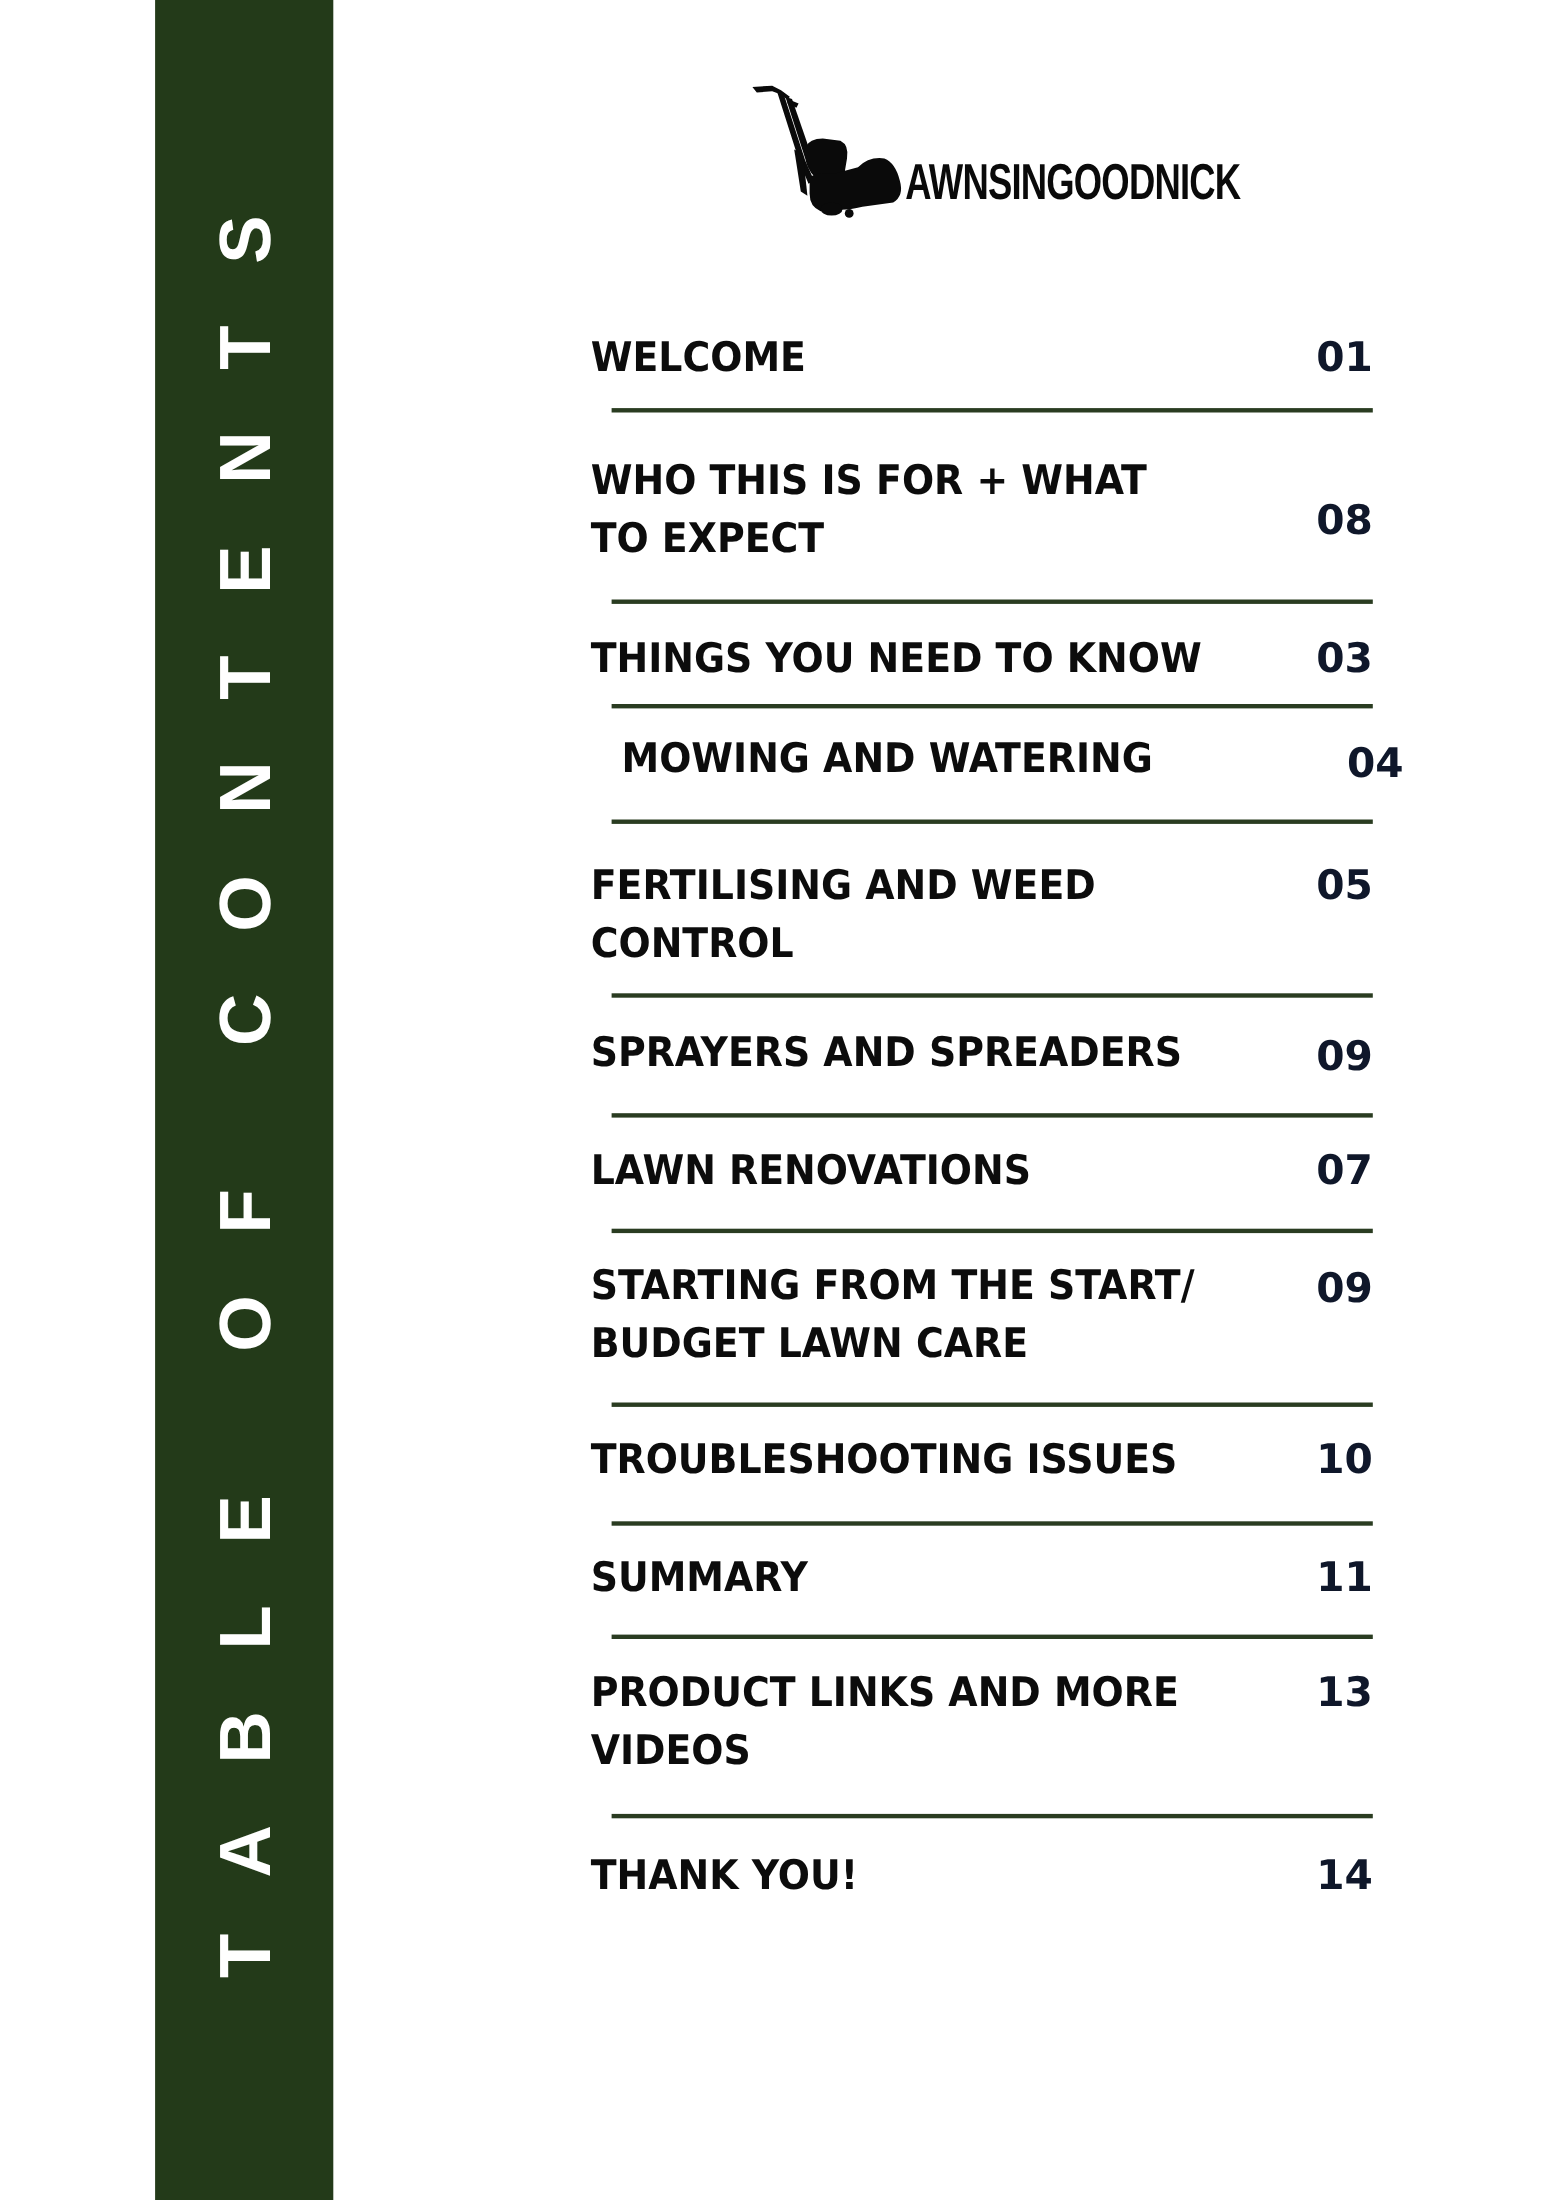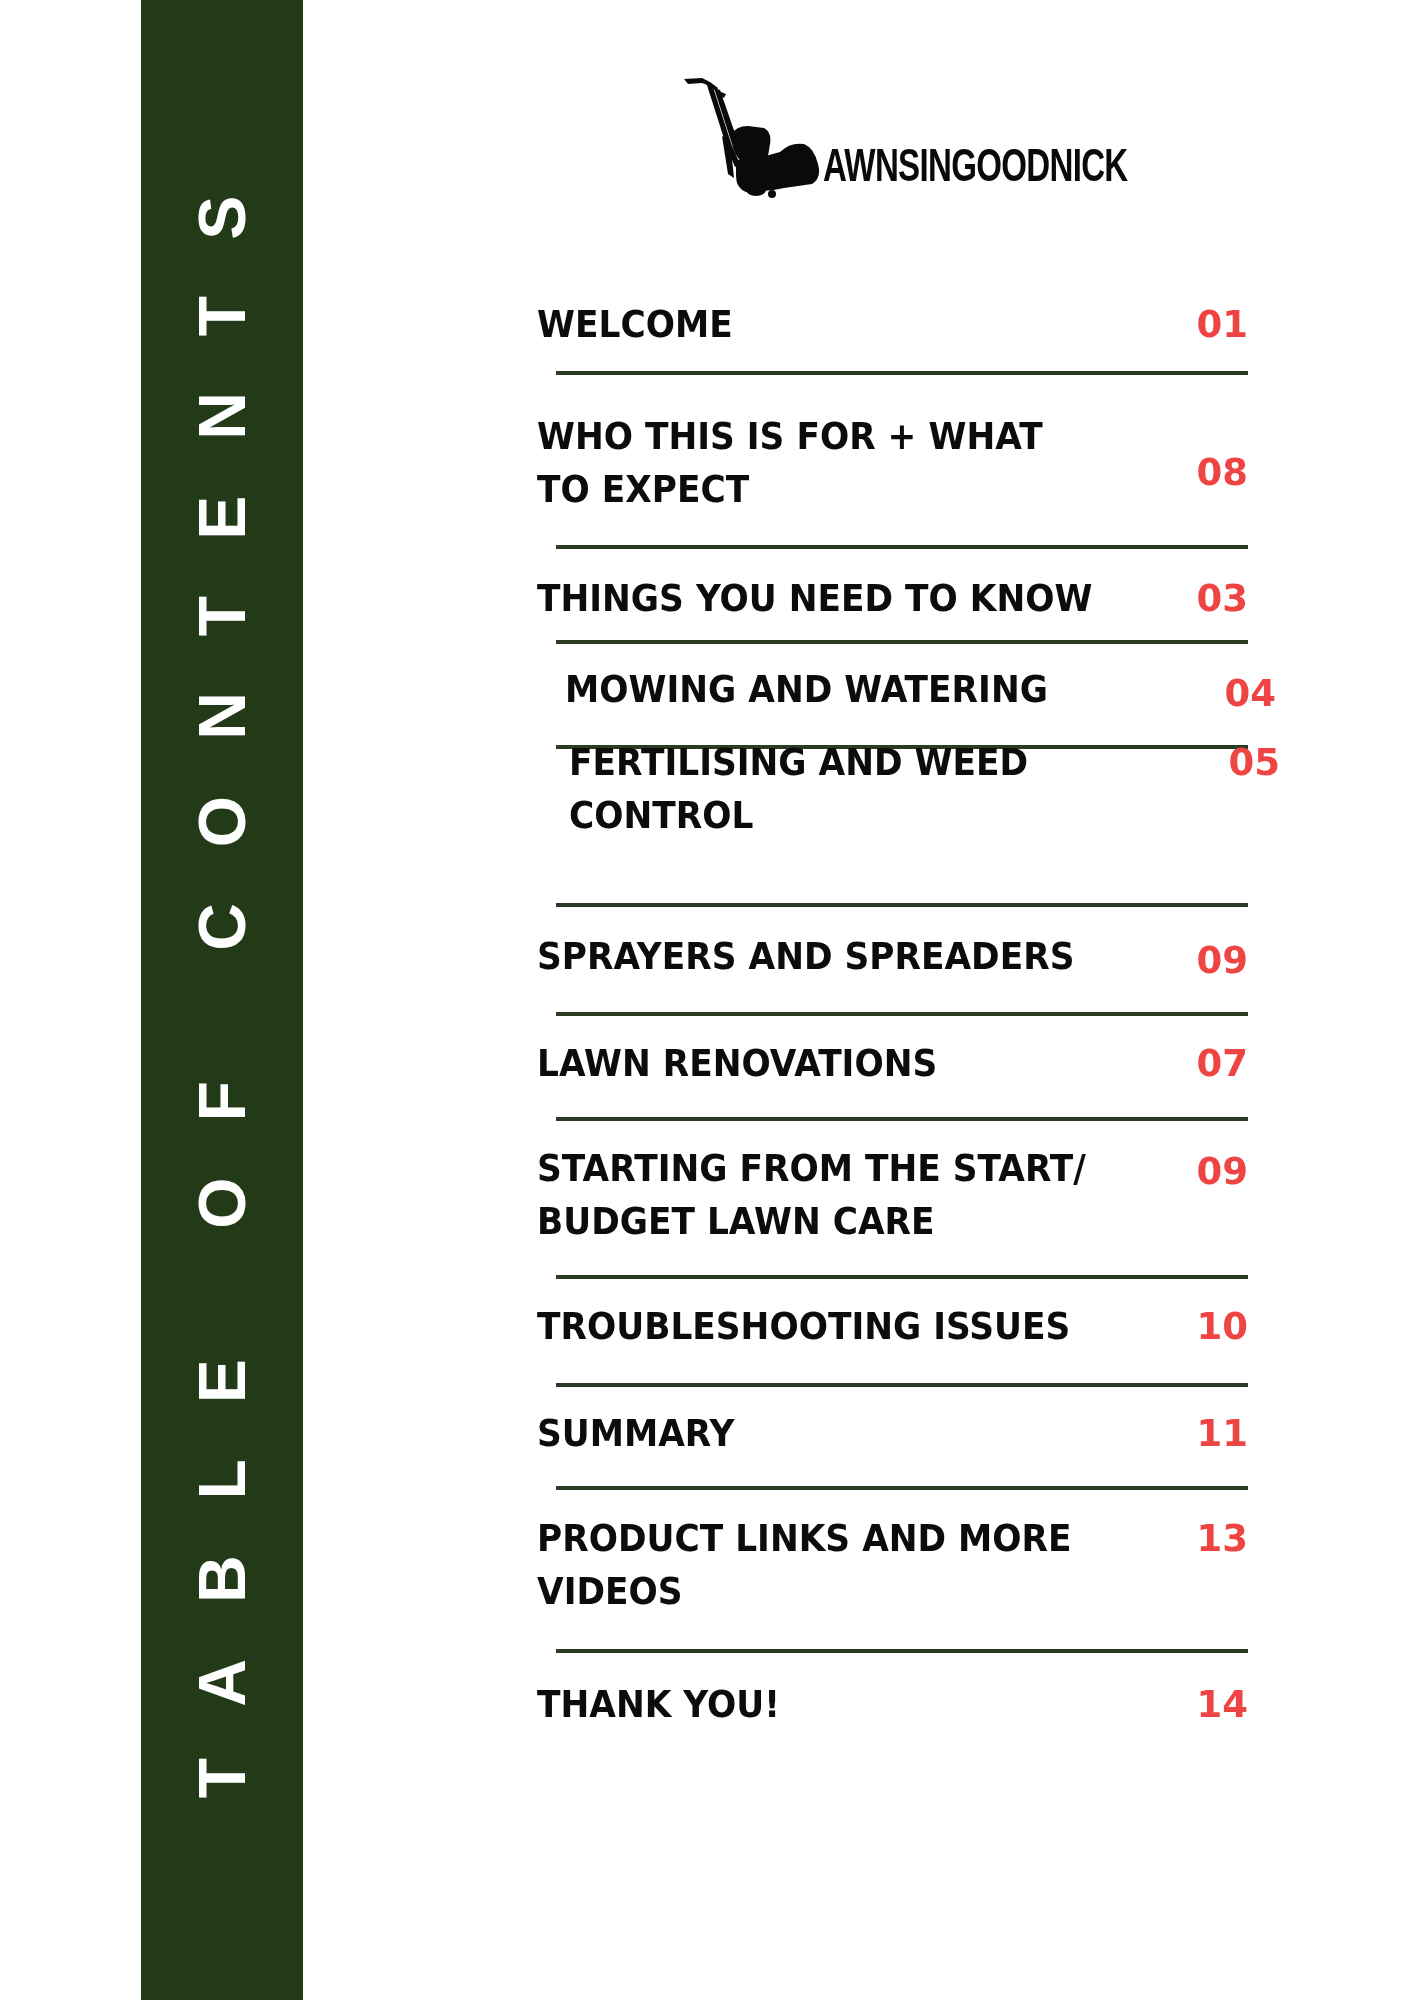"01" .toc-page { color: #ef4444 -> #0f172a }
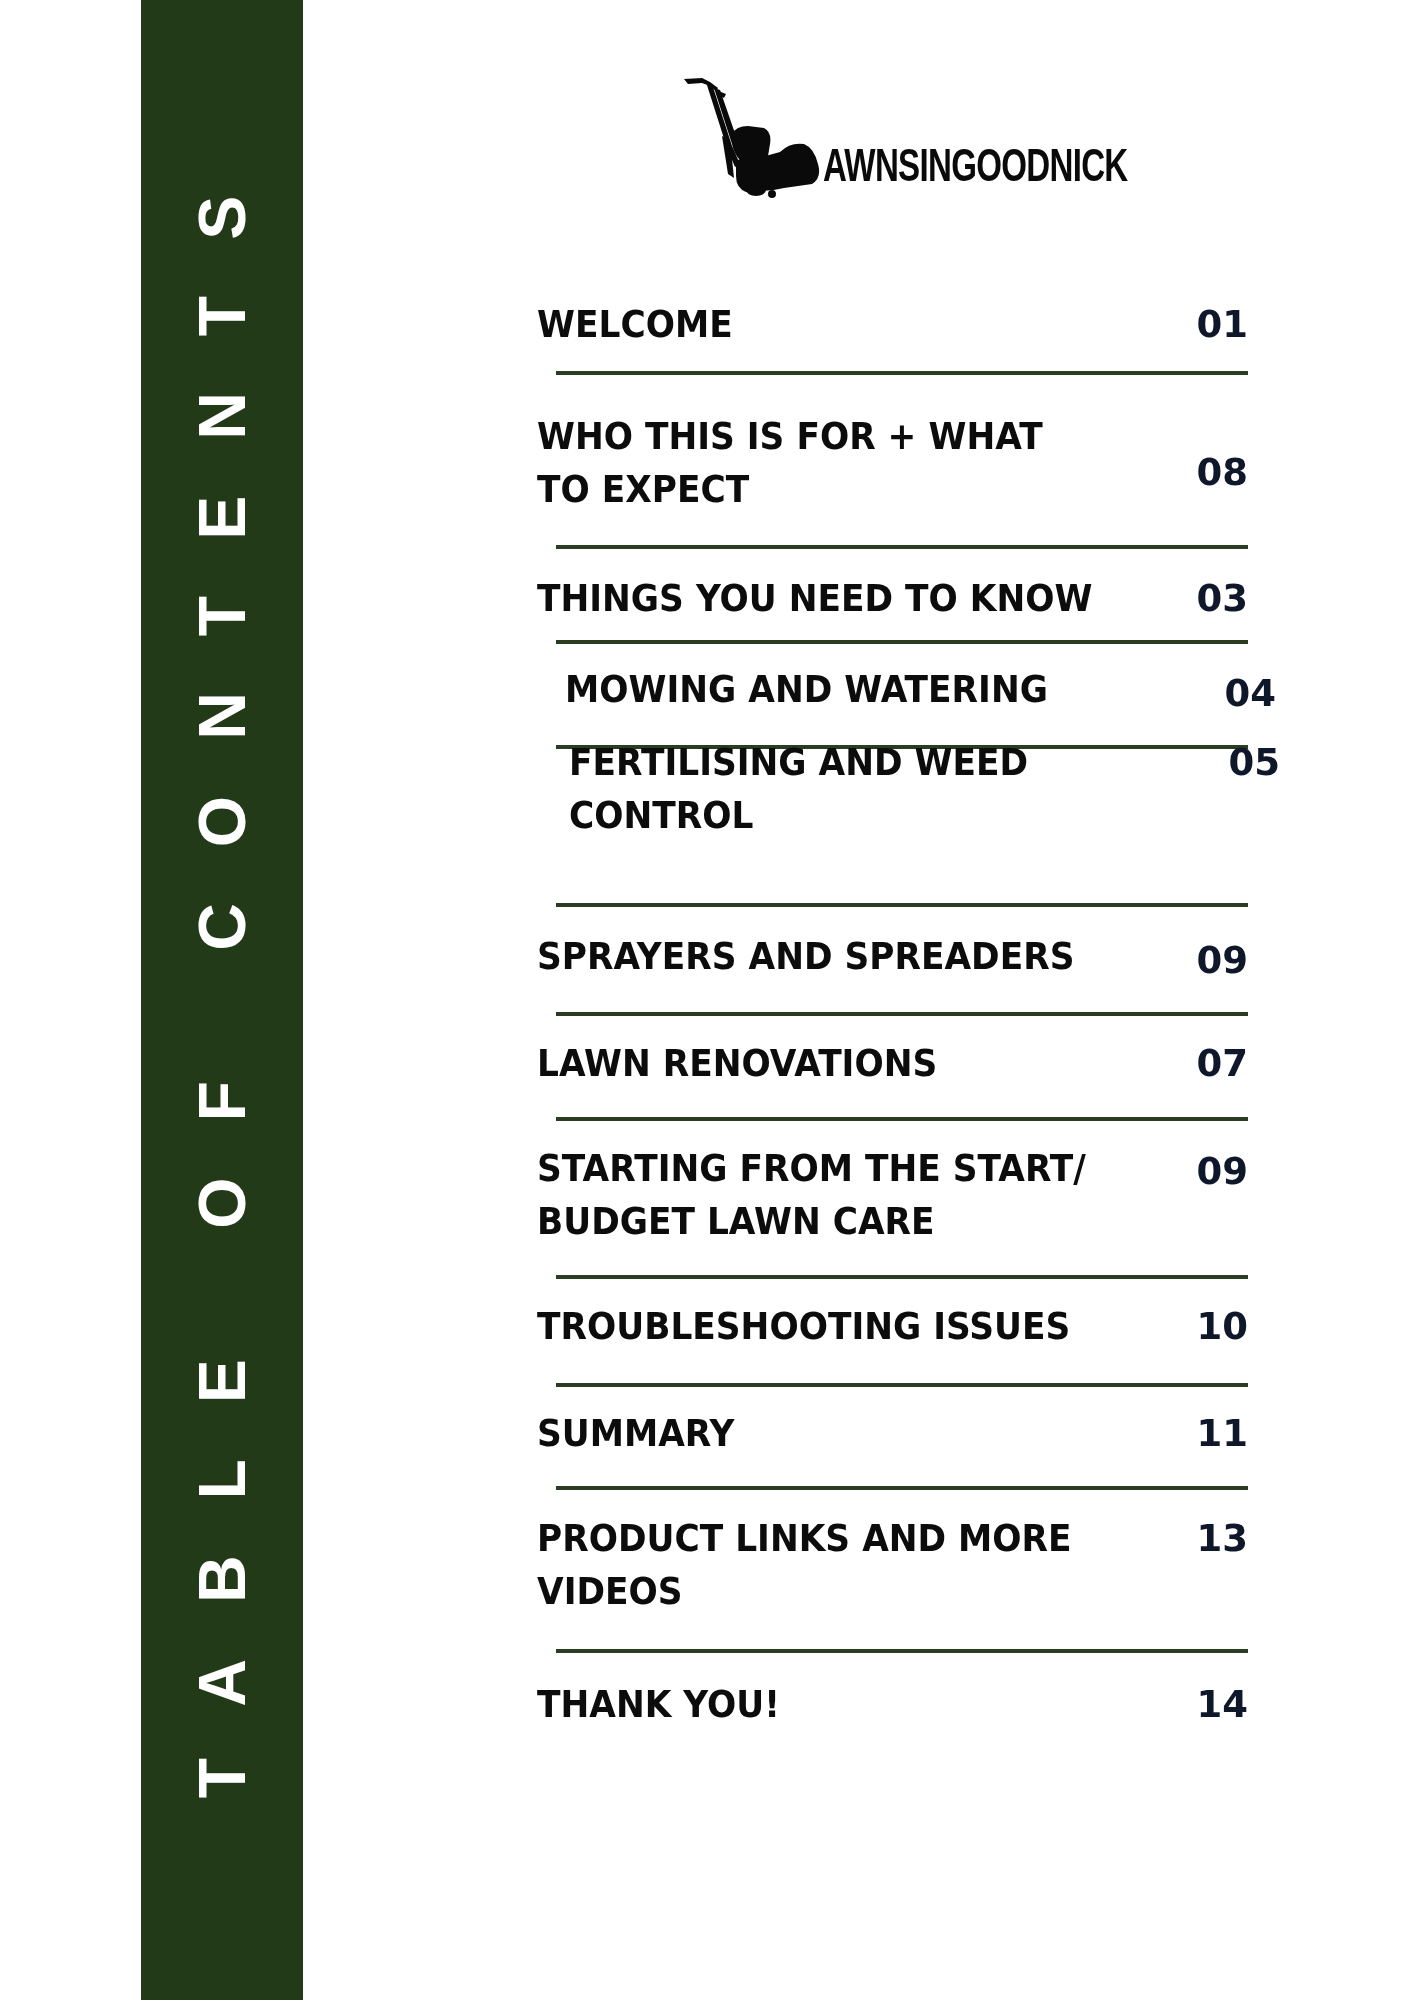"FERTILISING AND WEED CONTROL" div.toc-row { margin-left: 32px -> none; top: 736px -> 778px }
